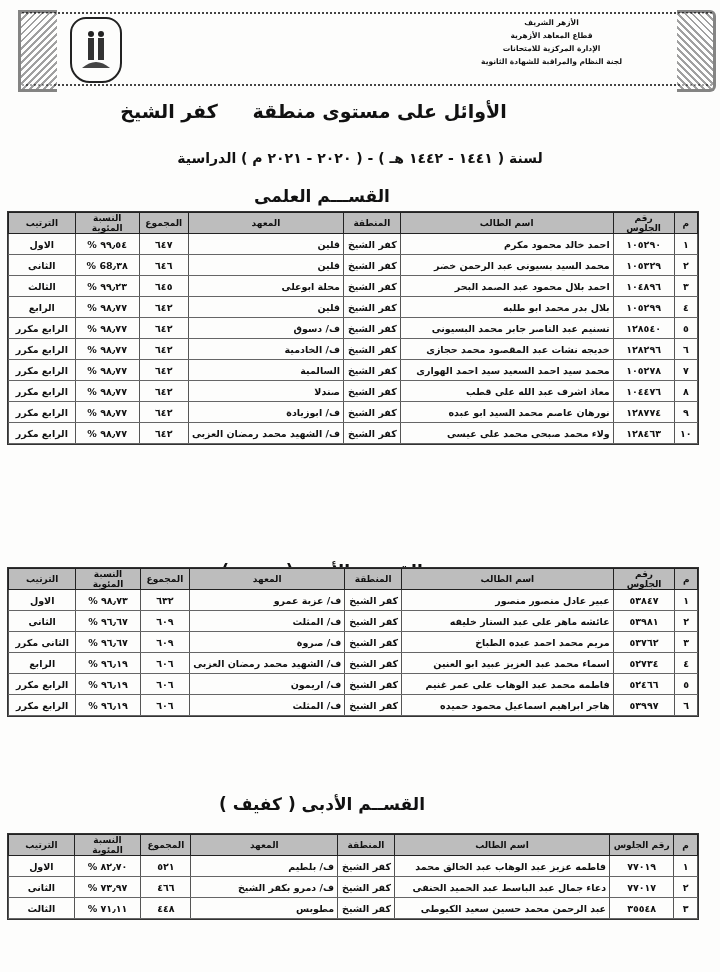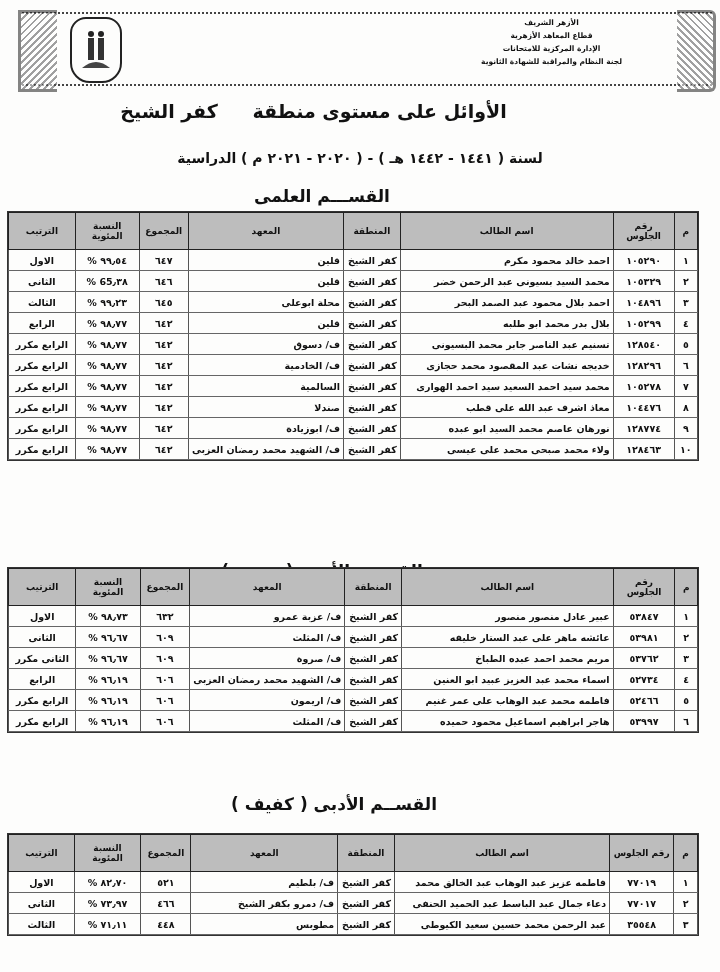"الترتيب" table.grid th { padding: 8px 3px -> 0 3px }
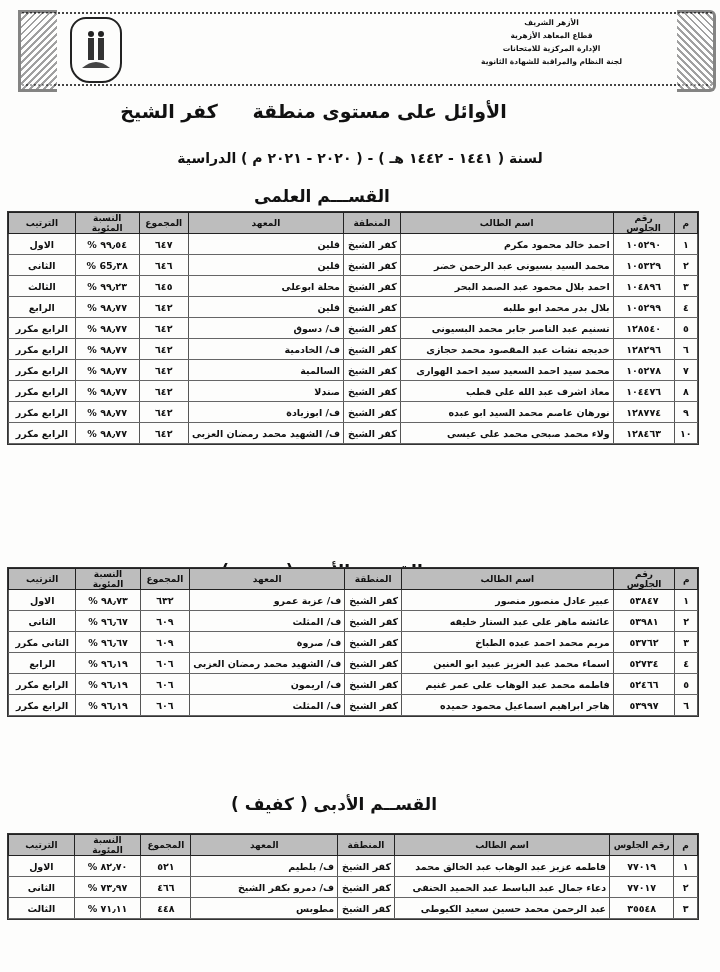"65٫٣٨" td.c { text: 65 -> 68 }
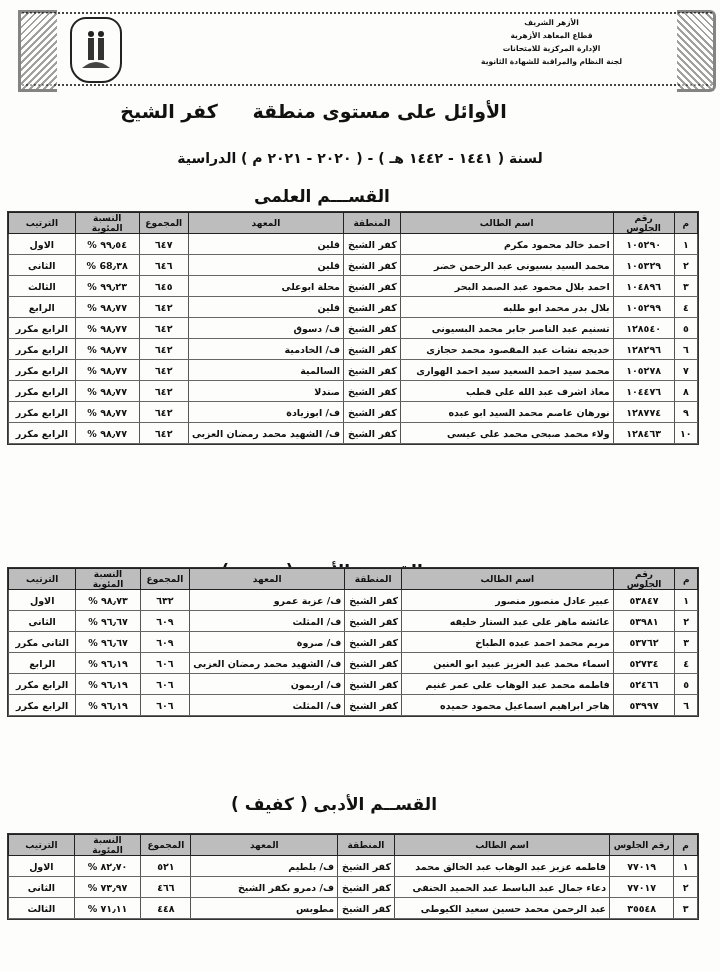"القســم الأدبى ( كفيف )" div.section-title { margin-left: 12px -> none }
